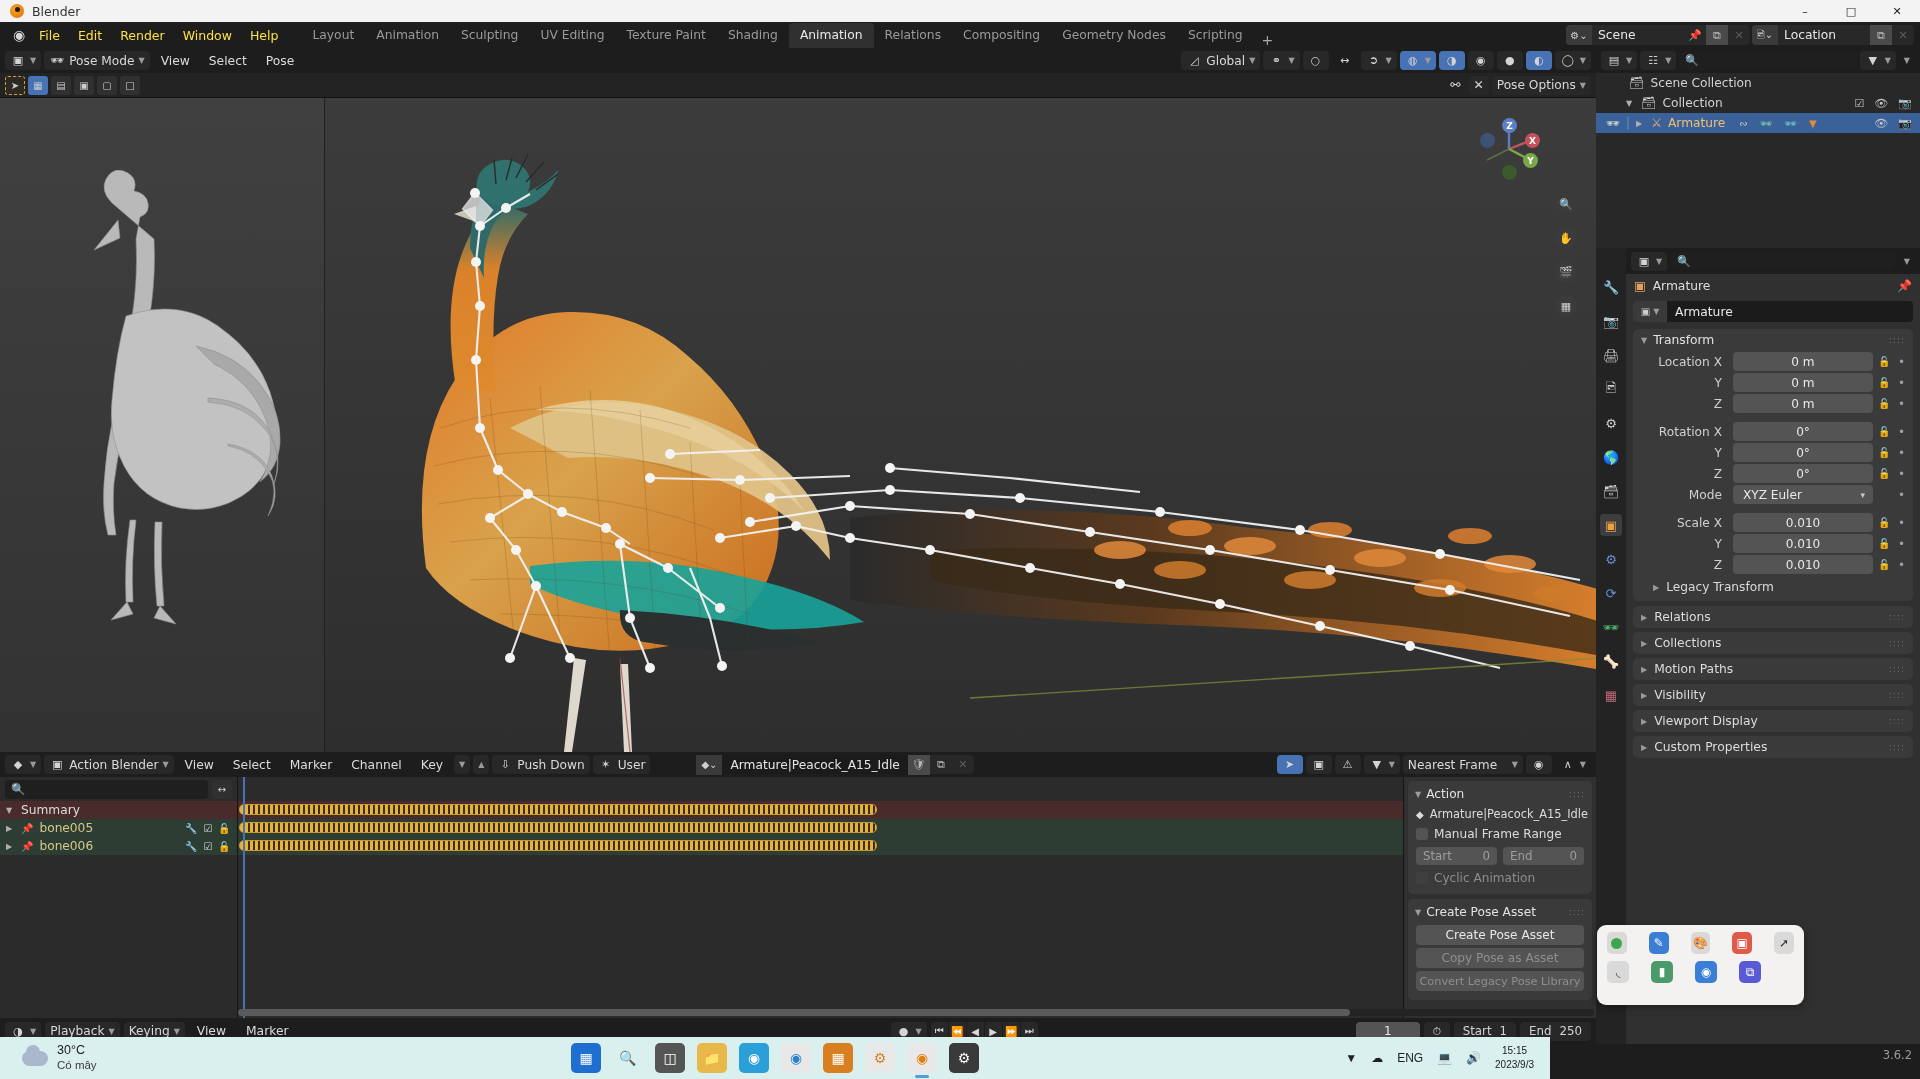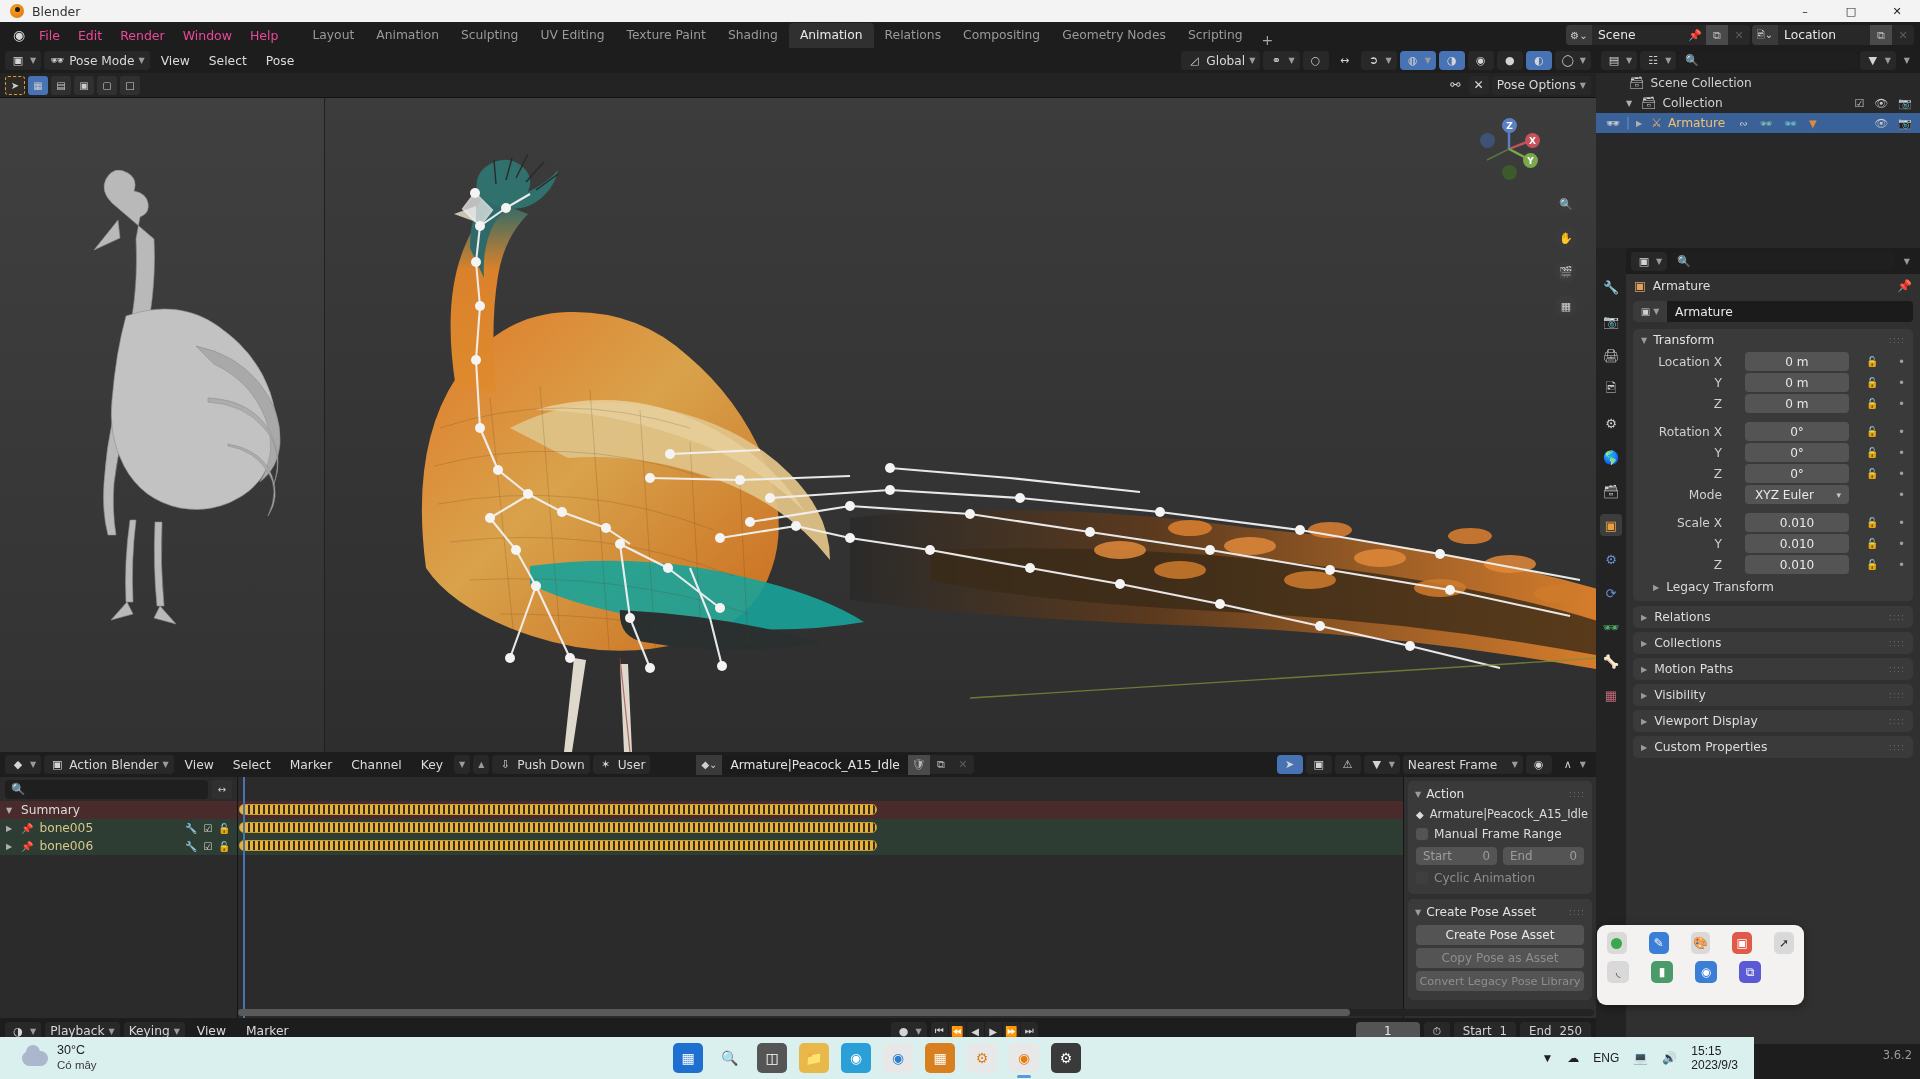"File" .menu-item { color: #ec4899 -> #fde047 }
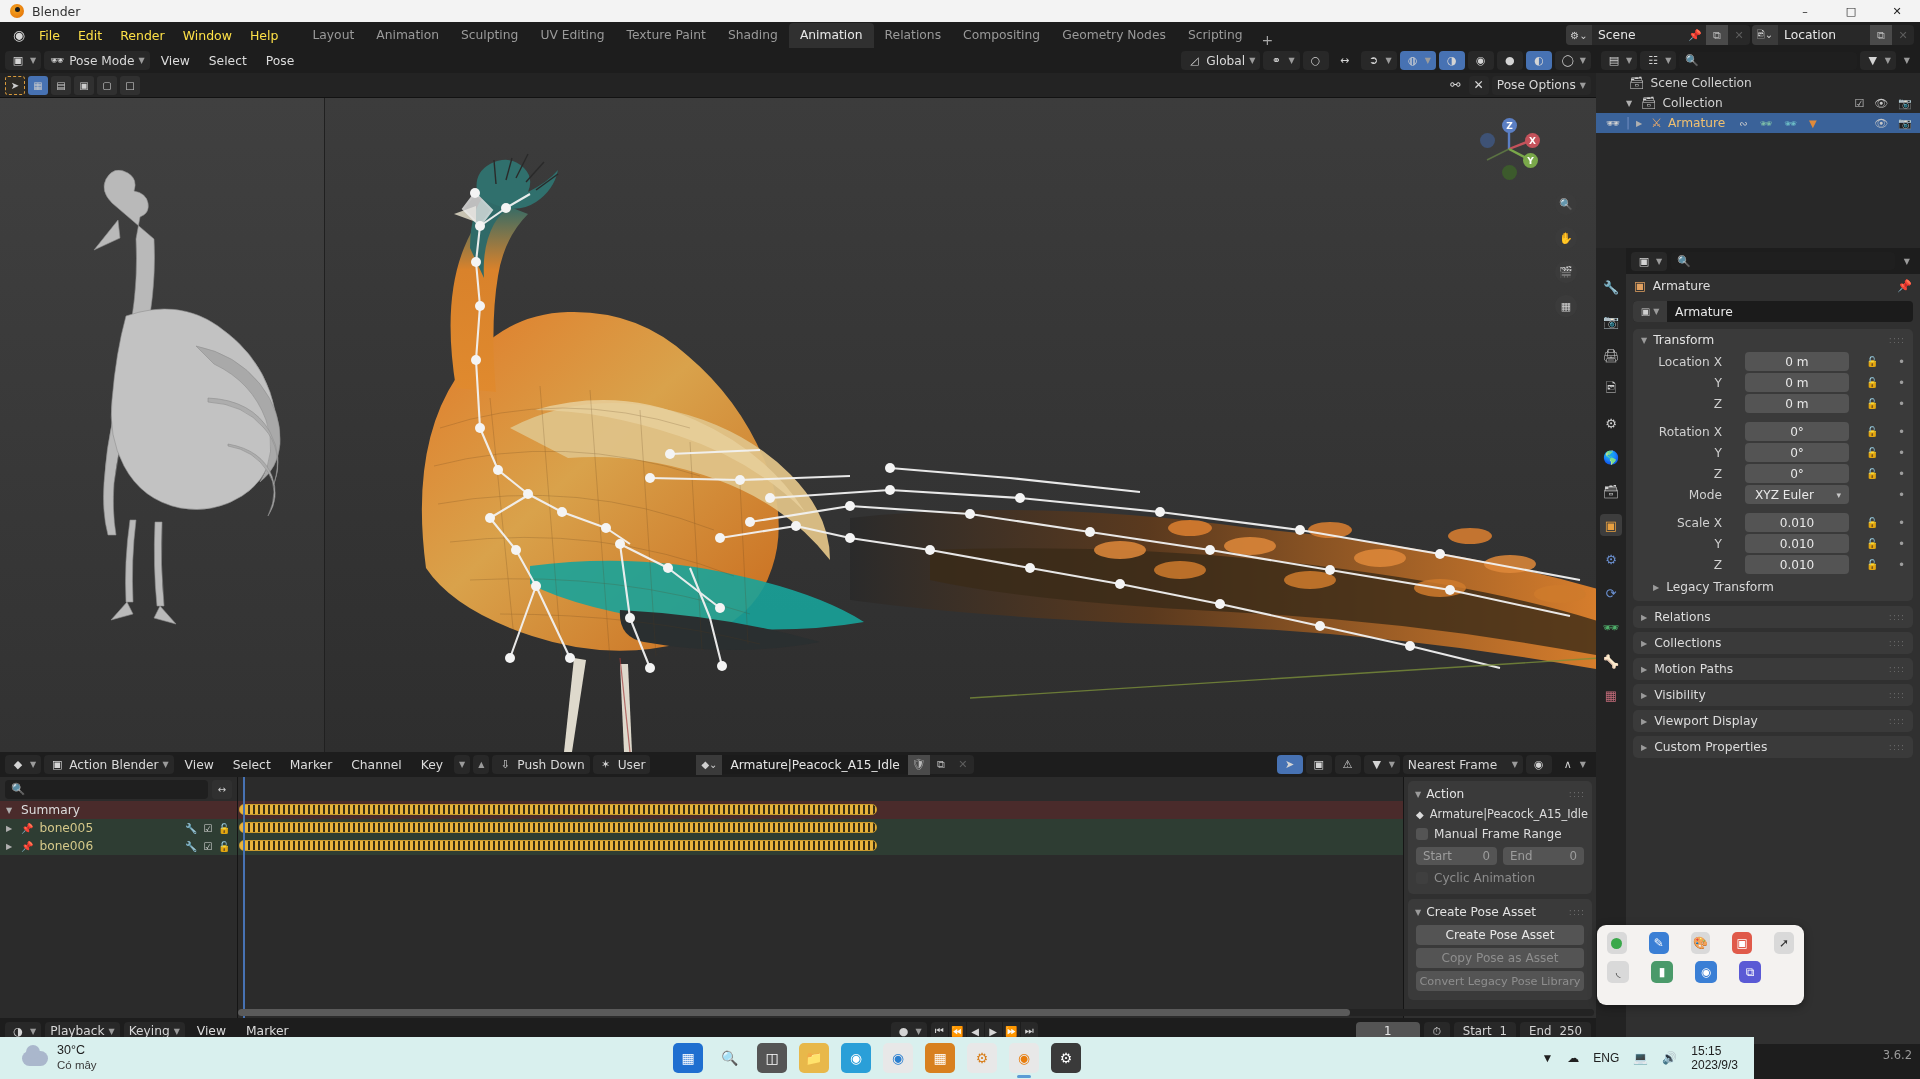"Location X" .prow { gap: 16px -> 4px }
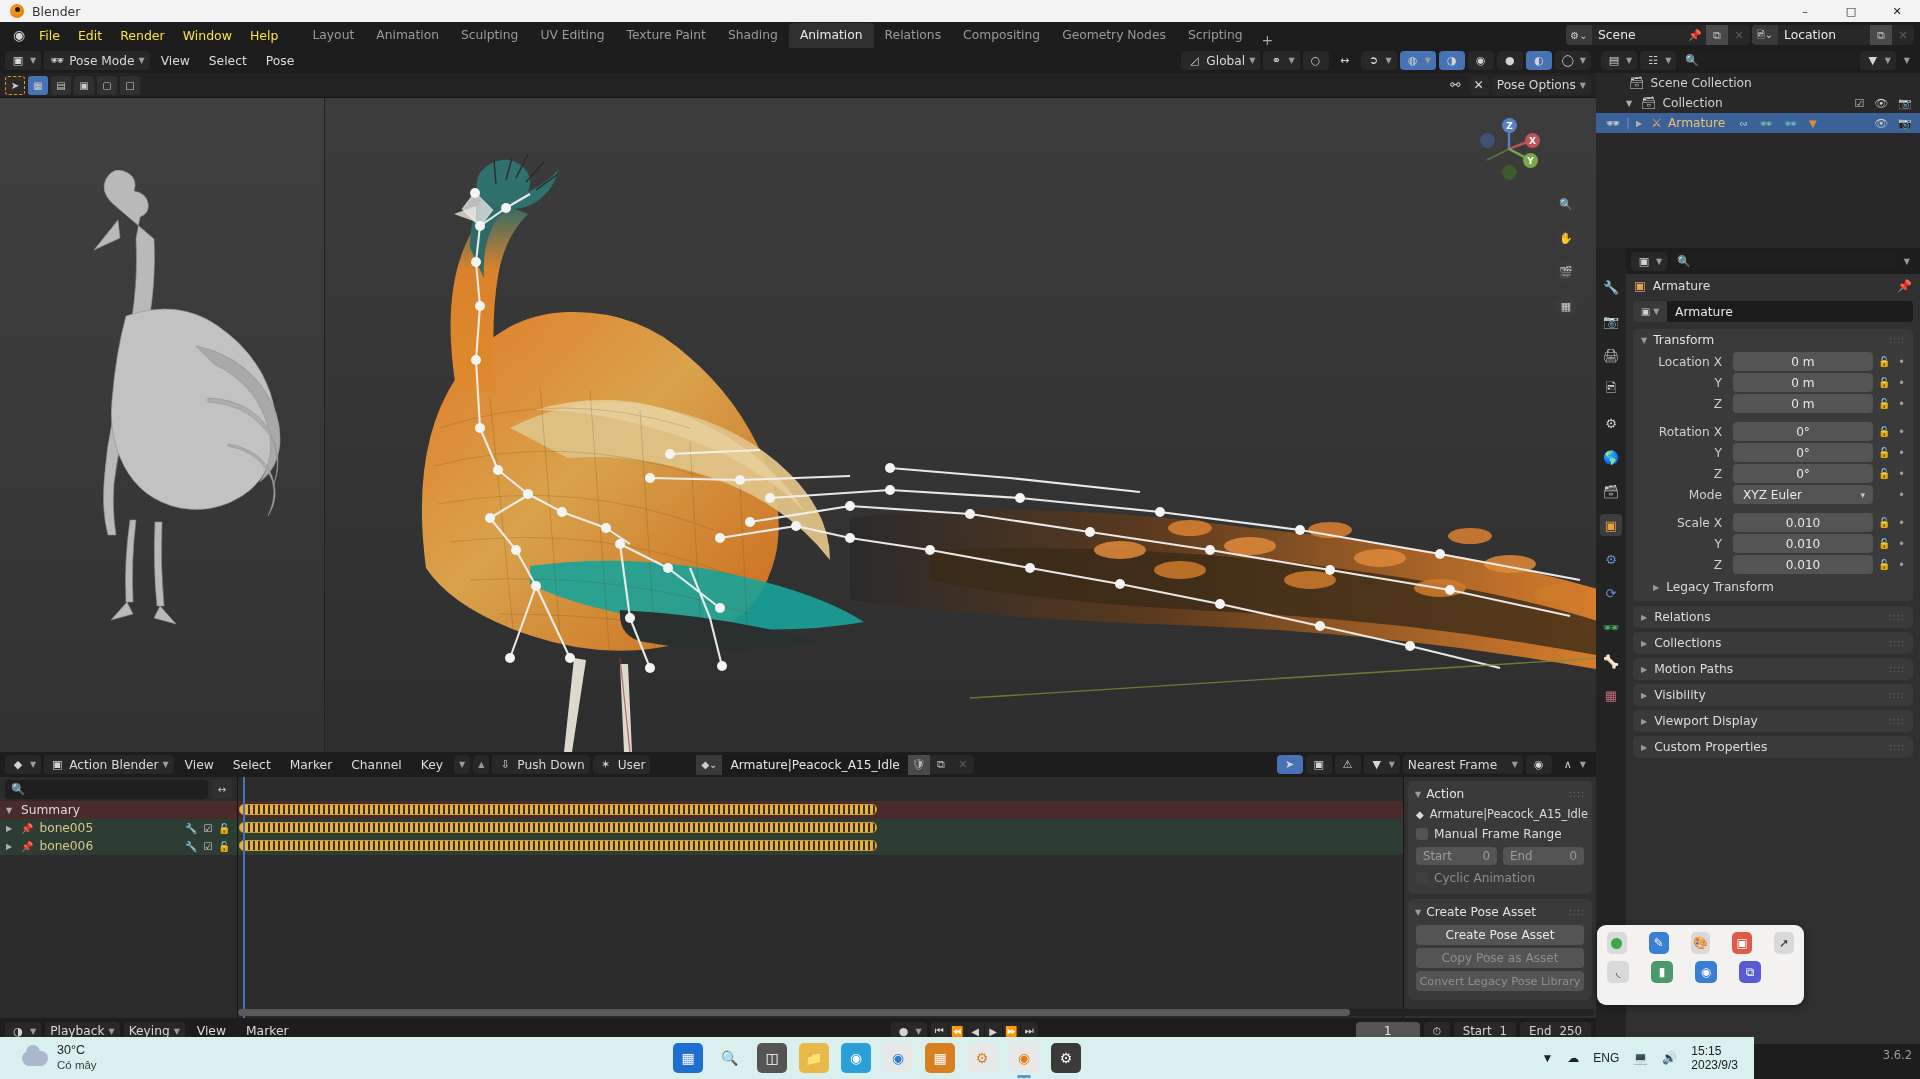"30°C" .taskbar { width: 1754px -> 1550px }
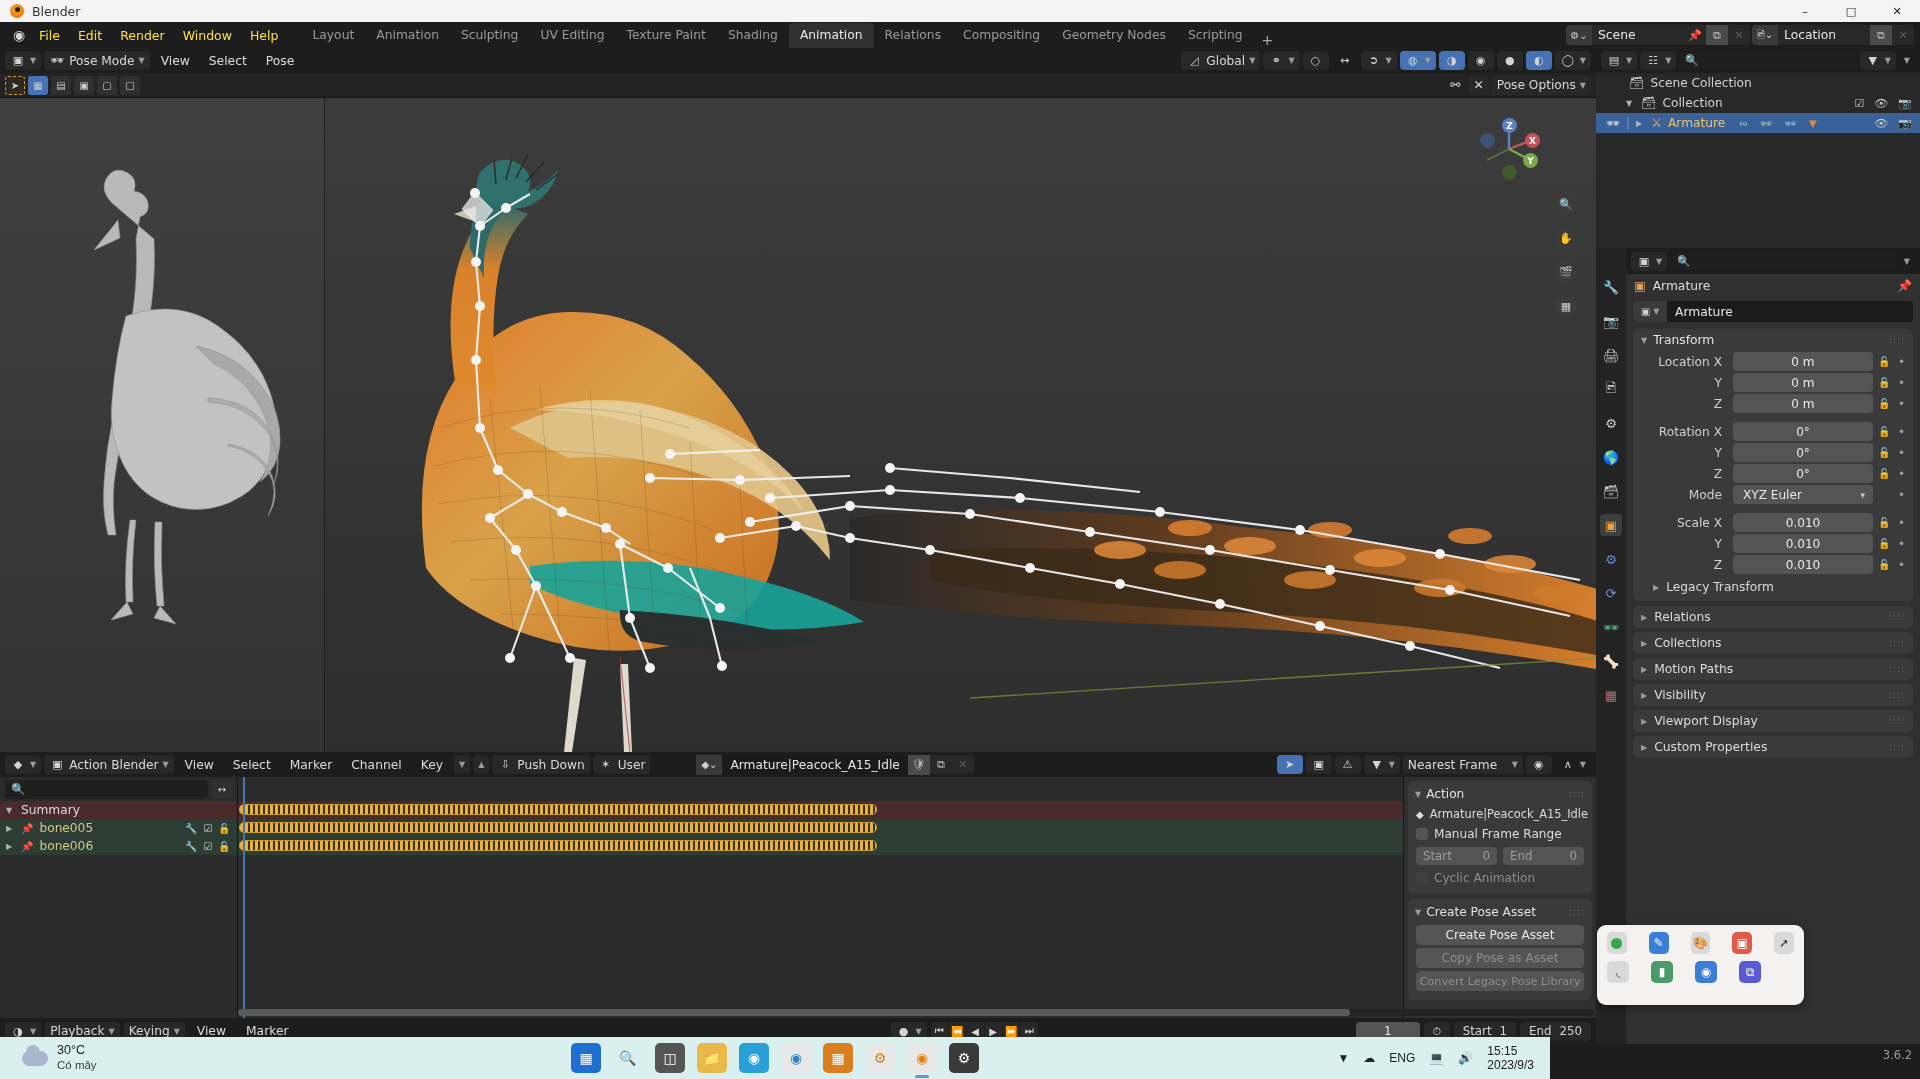"15:15" .tb-clock { font-size: 12px -> 10px; text-align: left -> center }
